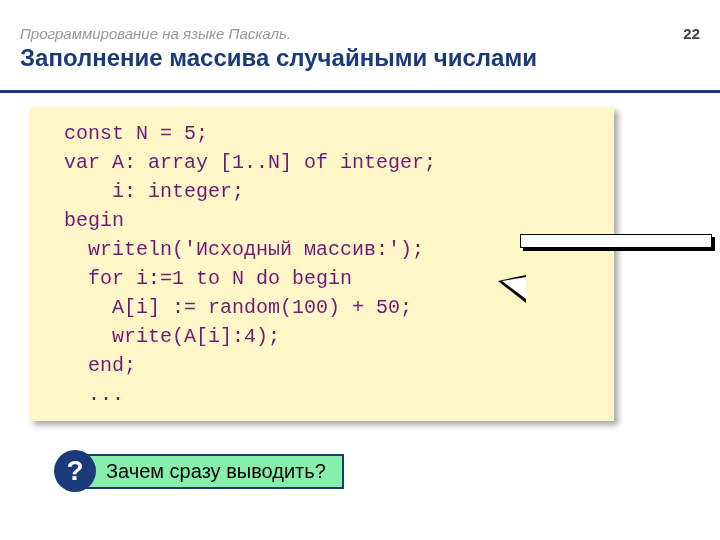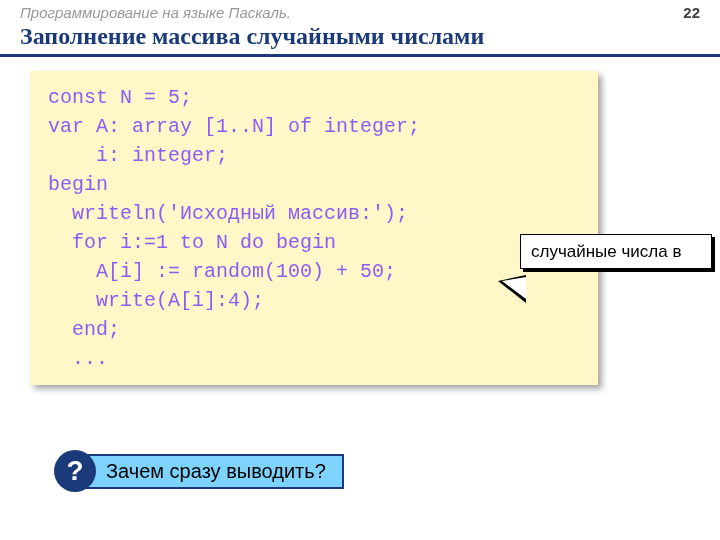"Программирование на языке Паскаль." .header-bar { padding: 4px 20px 0 20px -> 25px 20px 0 20px }
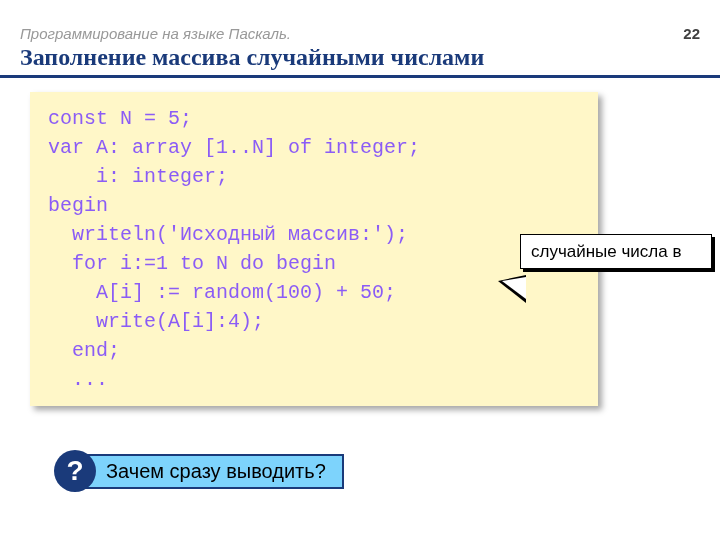"Заполнение массива случайными числами" .title { font-family: Liberation Serif, serif -> none; padding: 2px 20px 4px 20px -> 2px 20px 18px 20px }
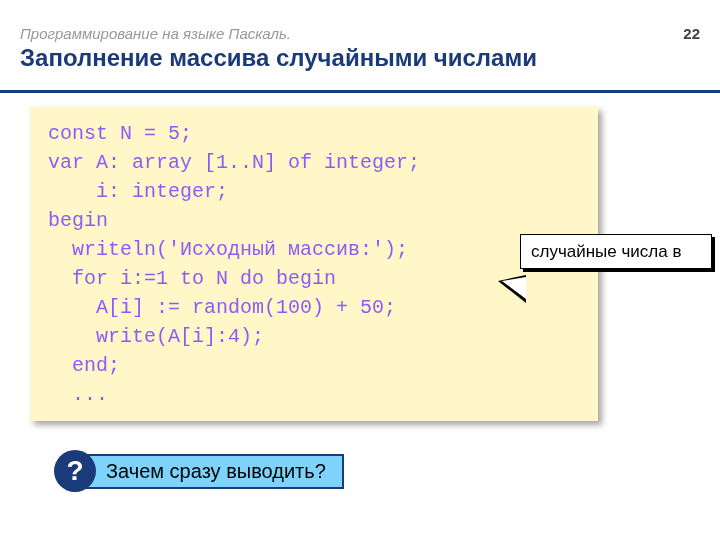"const N = 5; var" .code-block { color: #8b5cf6 -> #701a75; padding: 12px 18px 12px 18px -> 12px 18px 12px 34px }
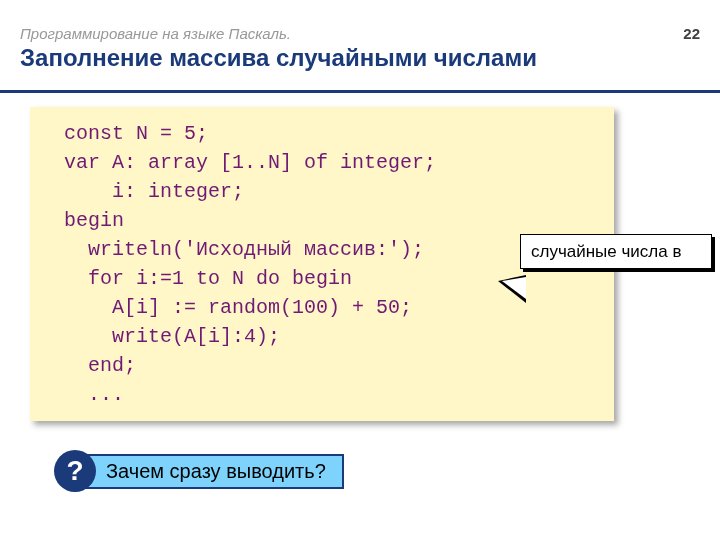"случайные числа в" div { html: <div>случайные числа в</div> -> none }
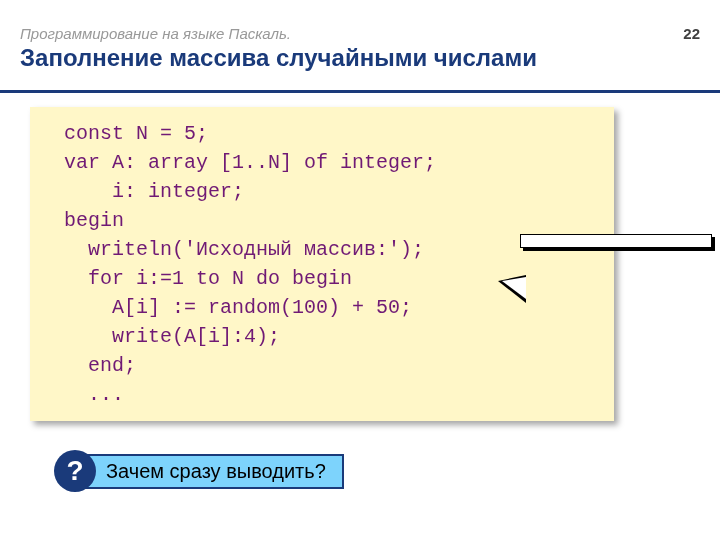"Зачем сразу выводить?" .question-box { background: #7dd3fc -> #86efac }
